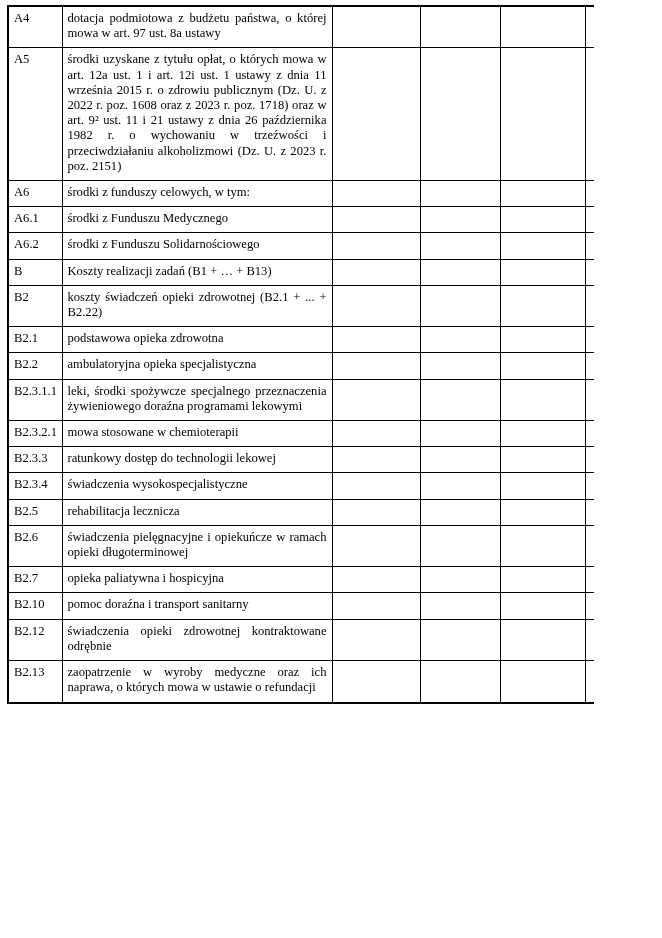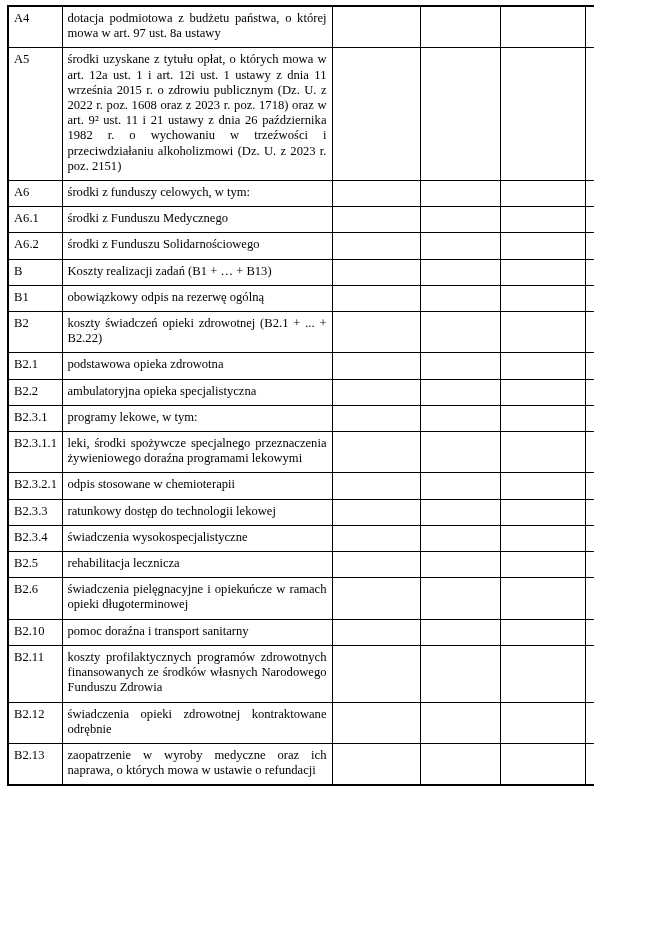"B1" tr { html: <tr> <td>B1</td> <td>obowiązkowy odpis na rezerwę ogólną</td> <td></td> <td></td> <td></td> <td></td> </tr> -> none }
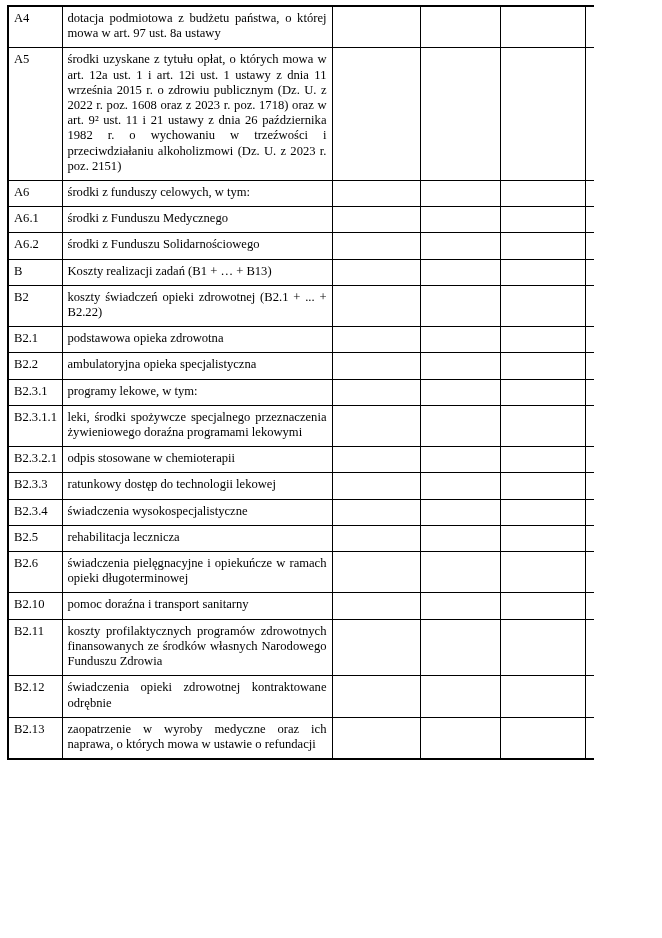"B2.3.1" tr { html: <tr> <td>B2.3.1</td> <td>programy lekowe, w tym:</td> <td></td> <td></td> <td></td> <td></td> </tr> -> none }
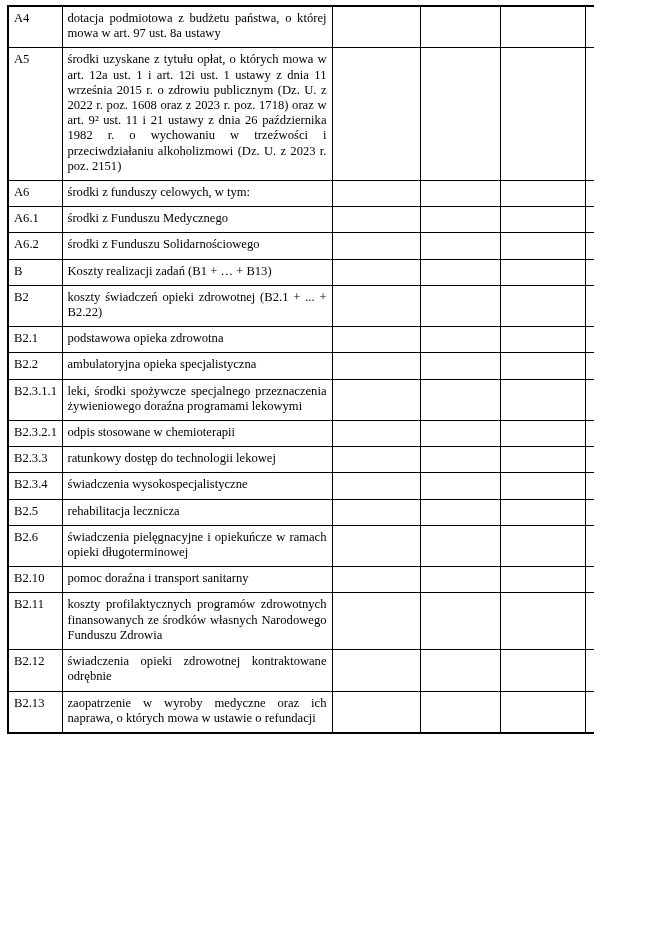"odpis stosowane w chemioterapii" td.desc-cell { text: odpis -> mowa }
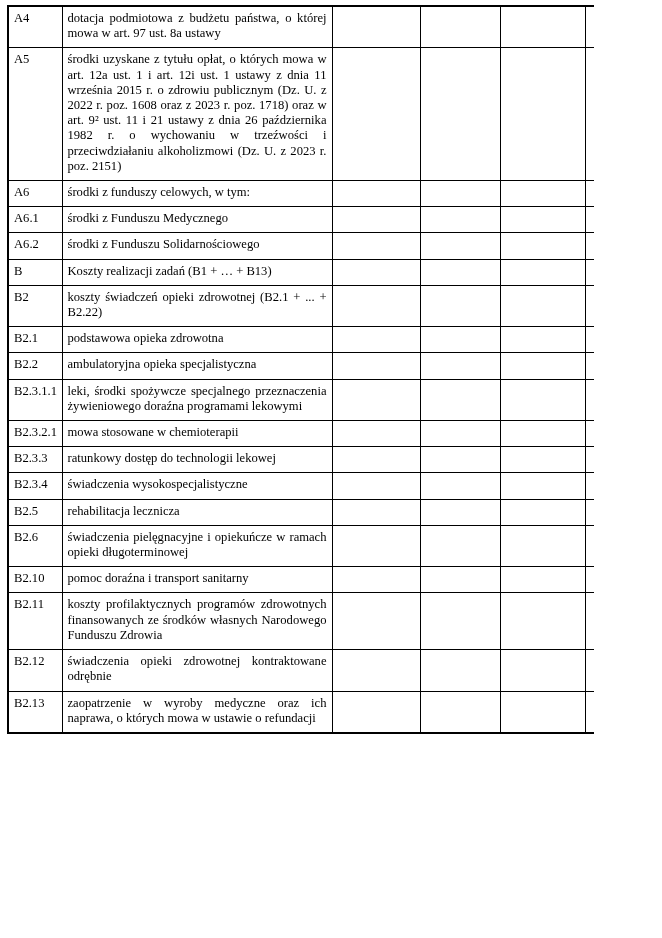"B2.7" tr { html: none -> <tr> <td>B2.7</td> <td>opieka paliatywna i hospicyjna</td> <td></td> <td></td> <td></td> <td></td> </tr> }
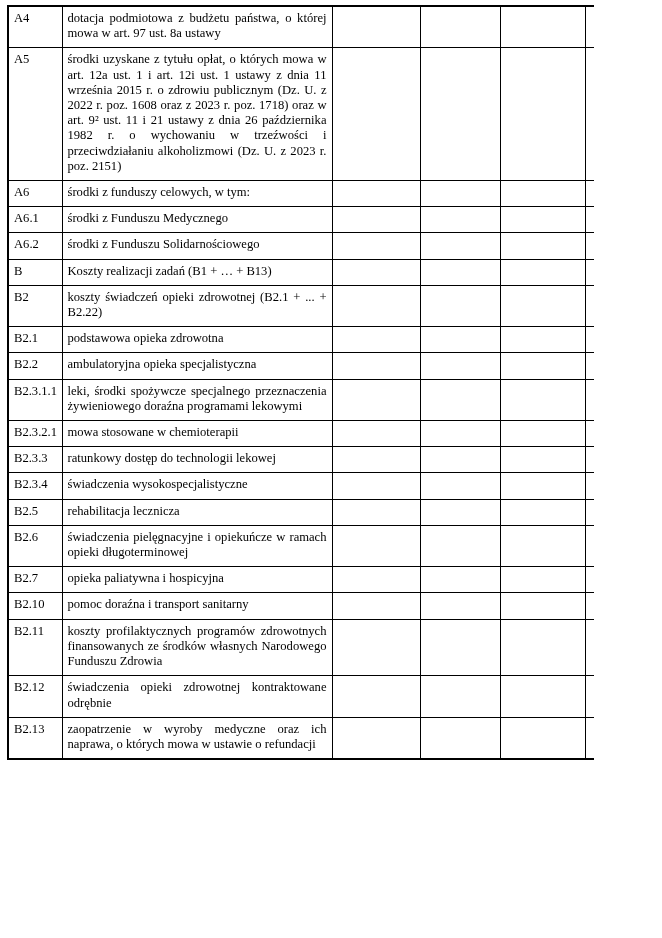"B2.11" tr { html: <tr> <td>B2.11</td> <td>koszty profilaktycznych programów zdrowotnych finansowanych ze środków własnych Narodowego Funduszu Zdrowia</td> <td></td> <td></td> <td></td> <td></td> </tr> -> none }
